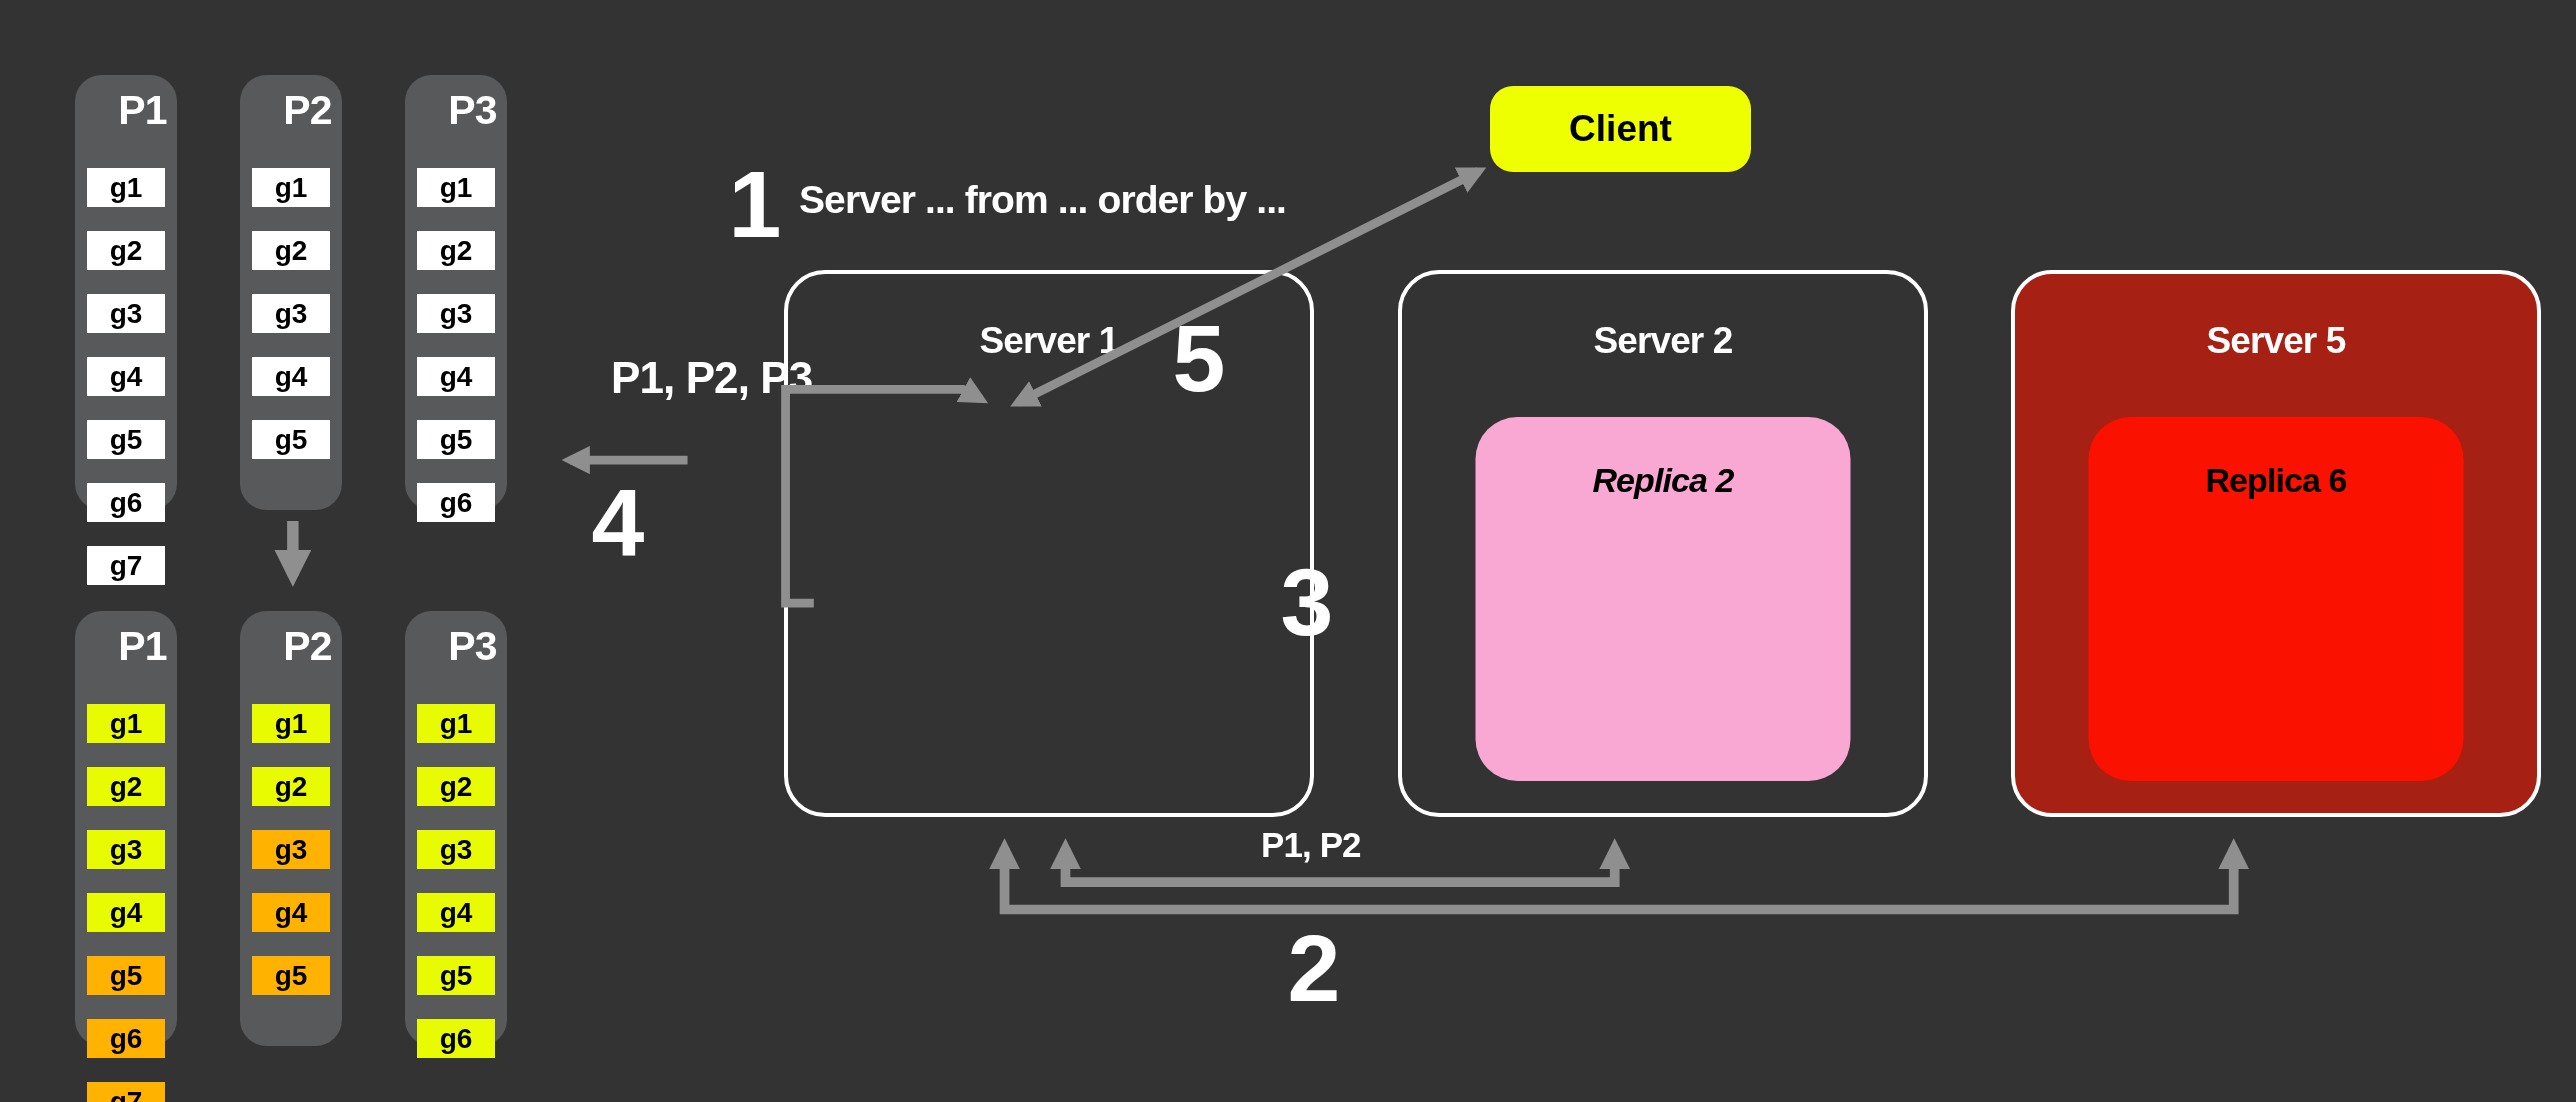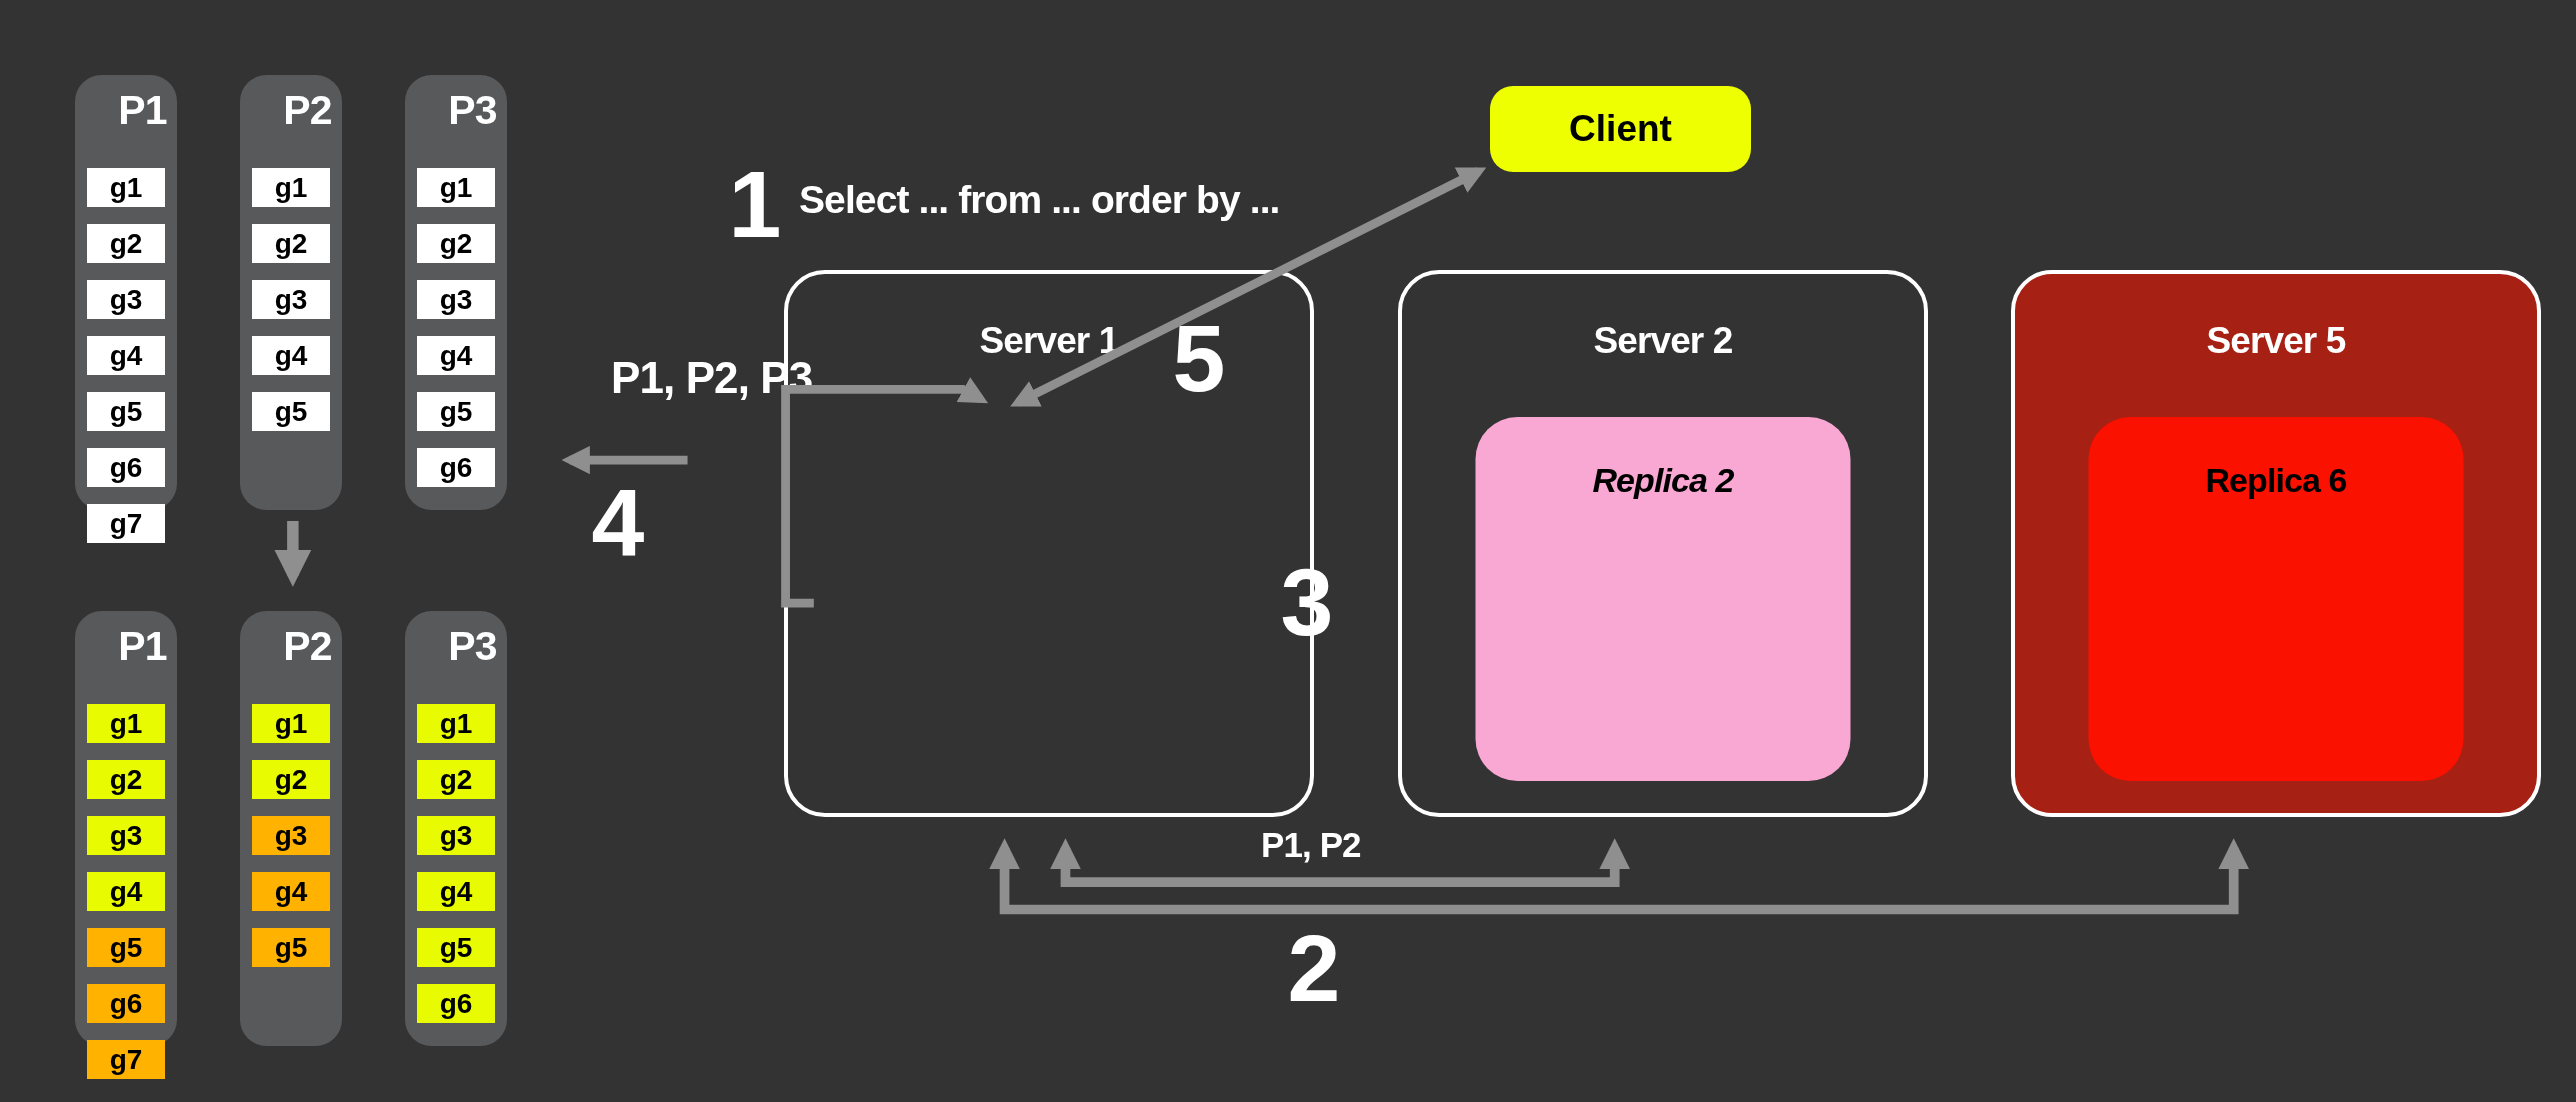"g1" .cells { gap: 17px -> 24px }
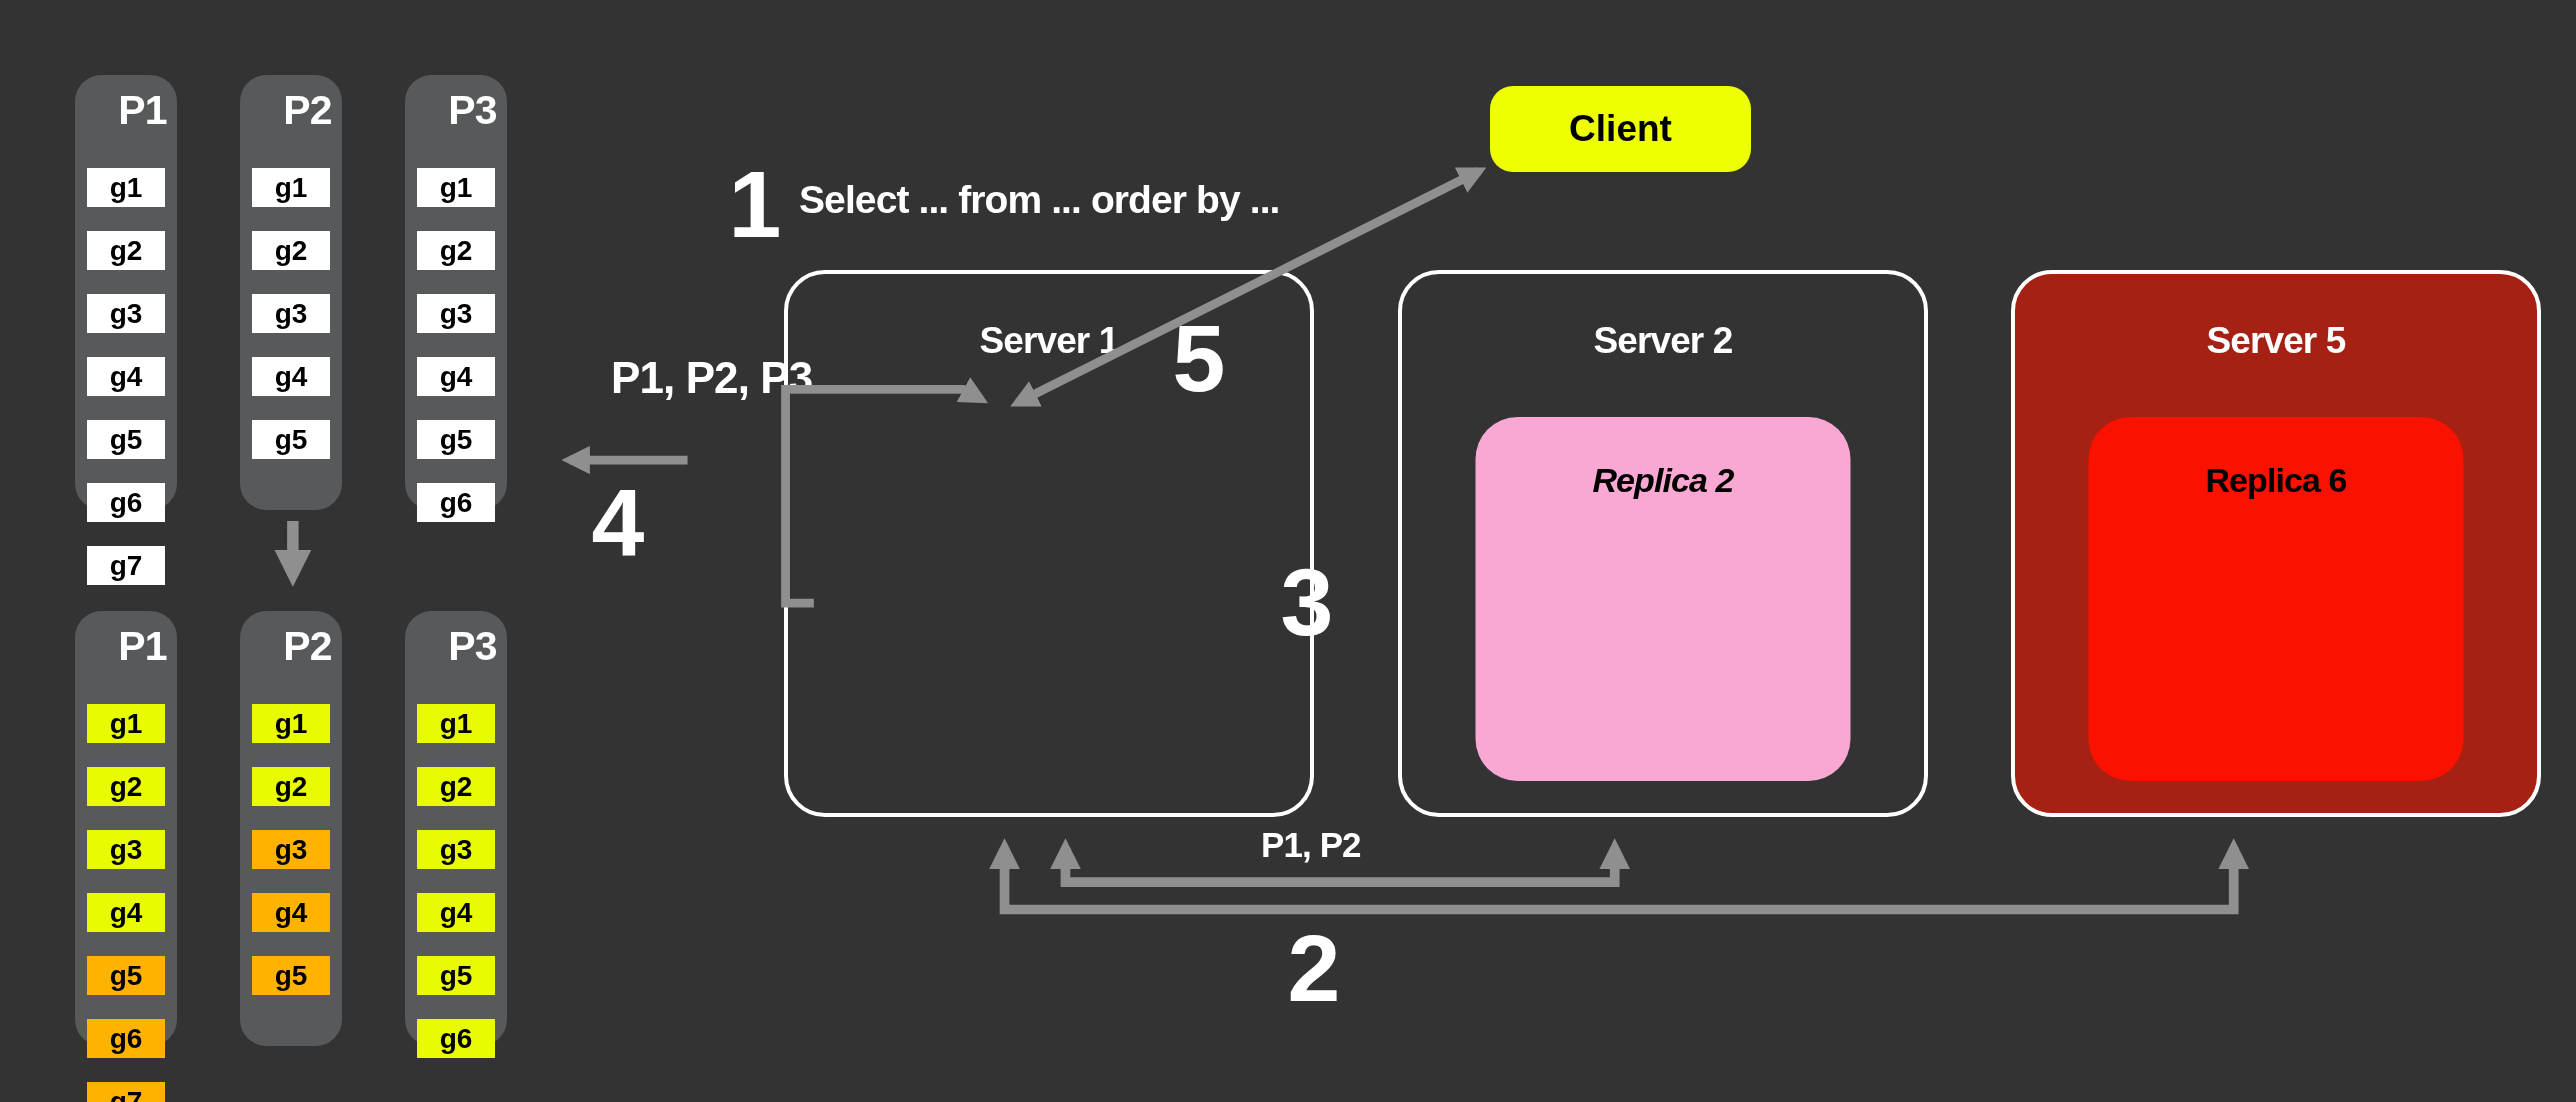"Select ... from ... order" div.select-text { text: Select -> Server }
